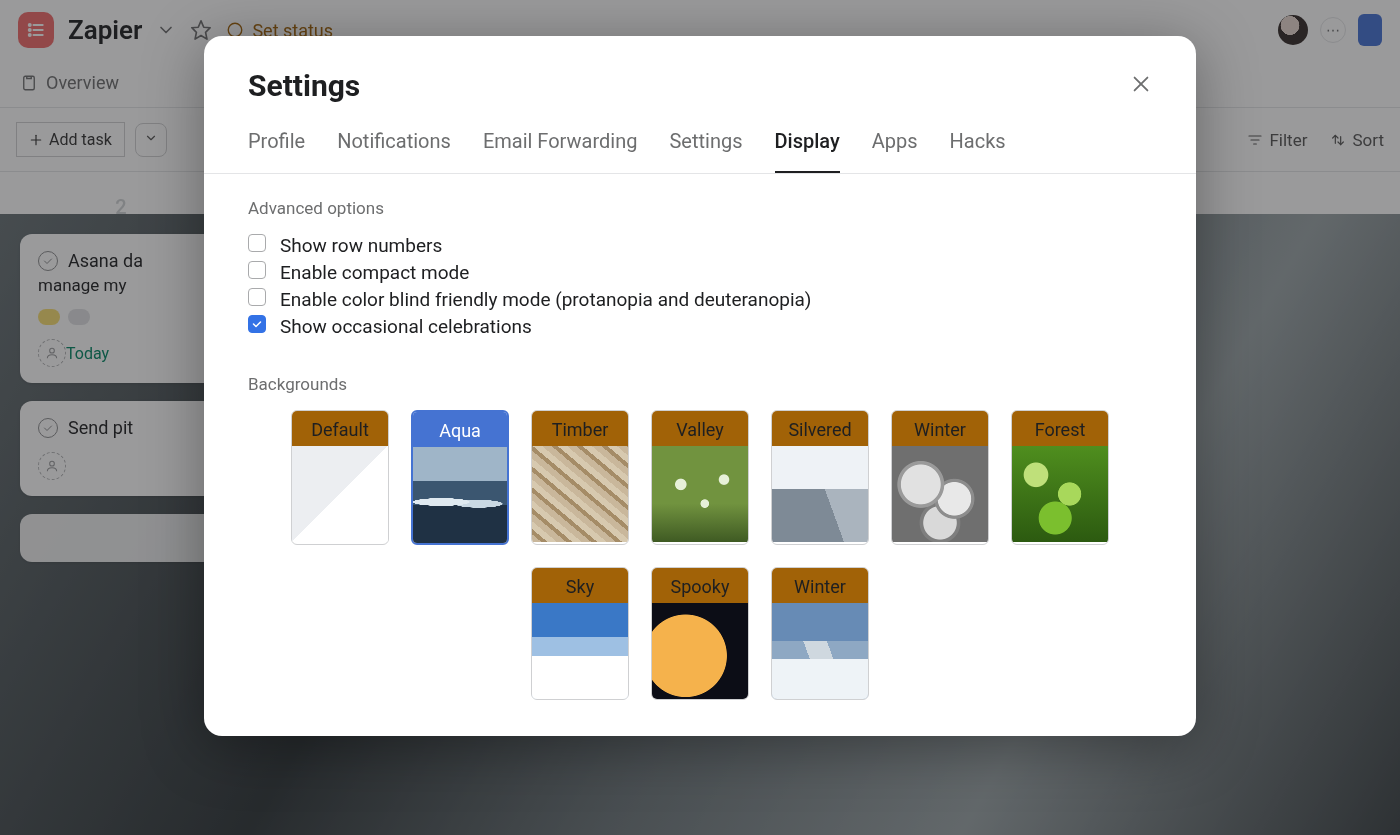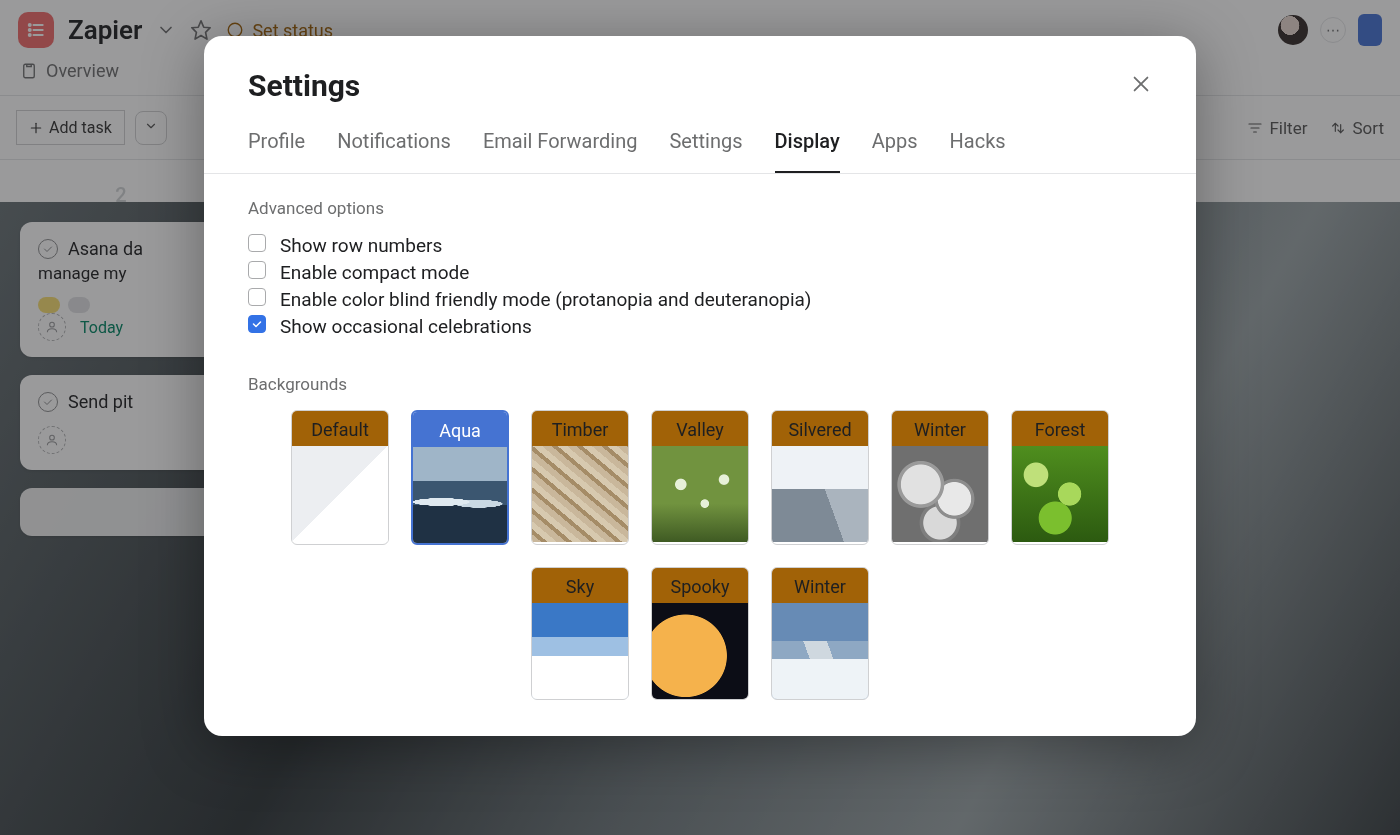"Overview" .app-tabs .tab { margin-top: none -> 12px }
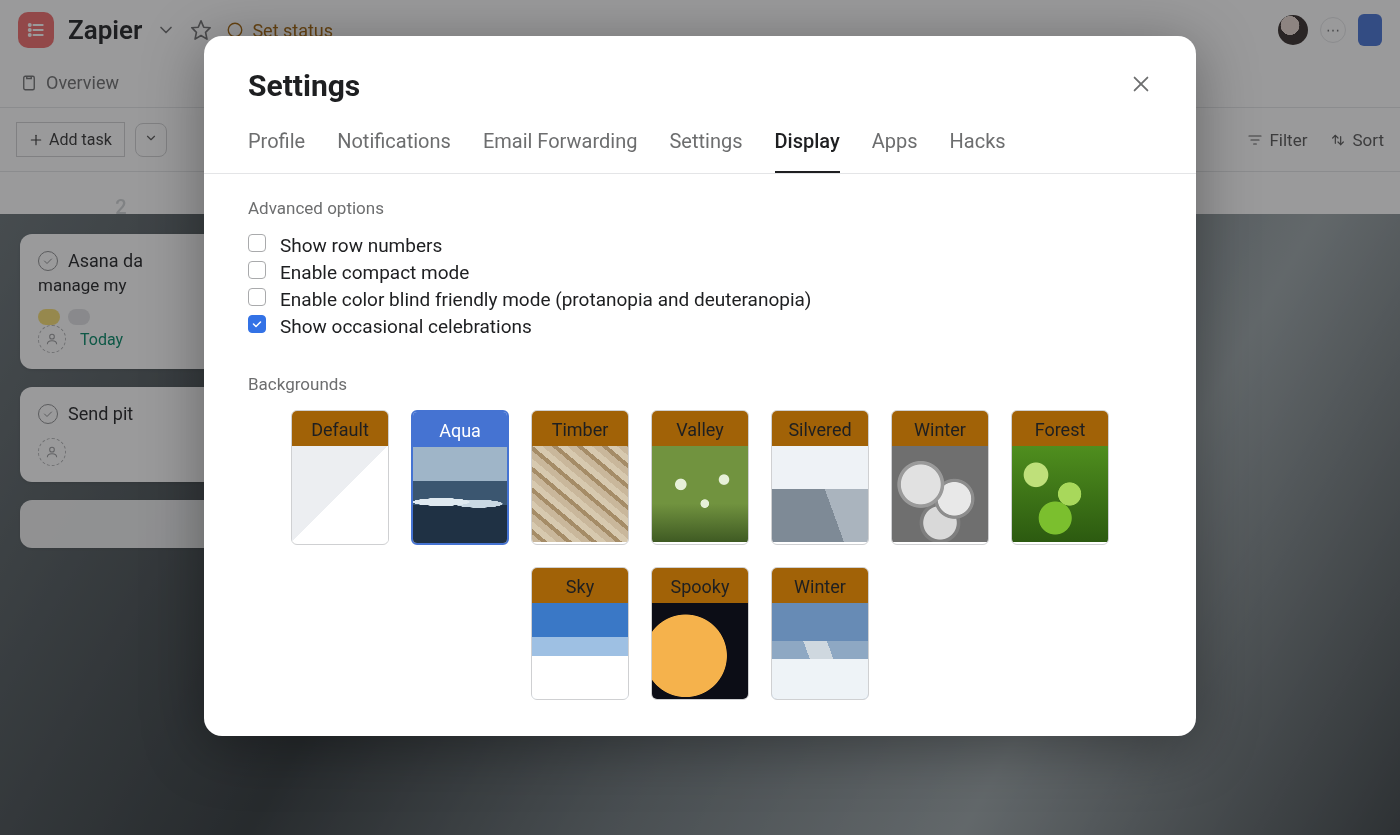"Today" div { gap: 14px -> 0; margin-top: none -> 14px }
